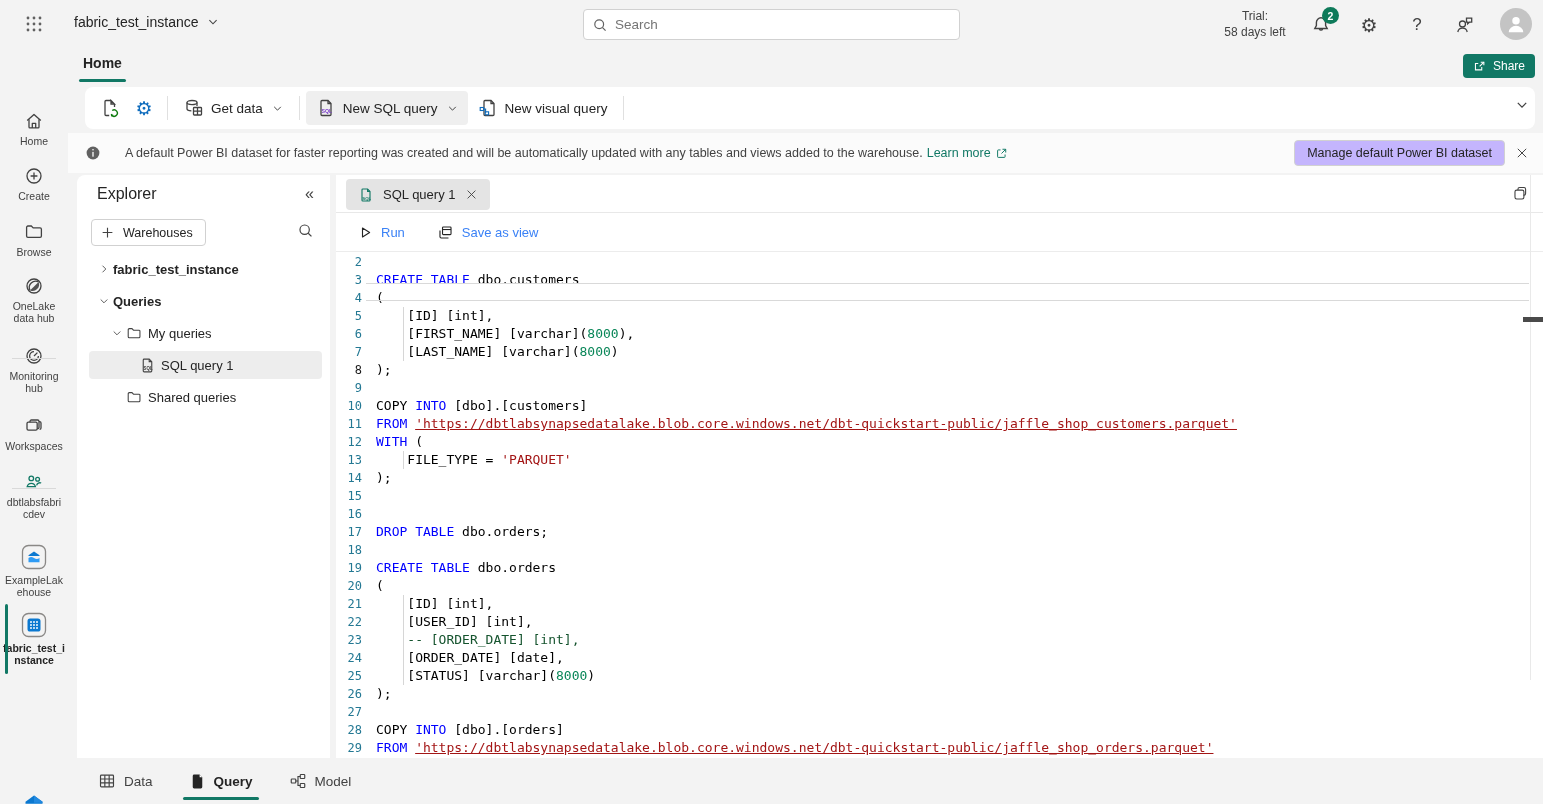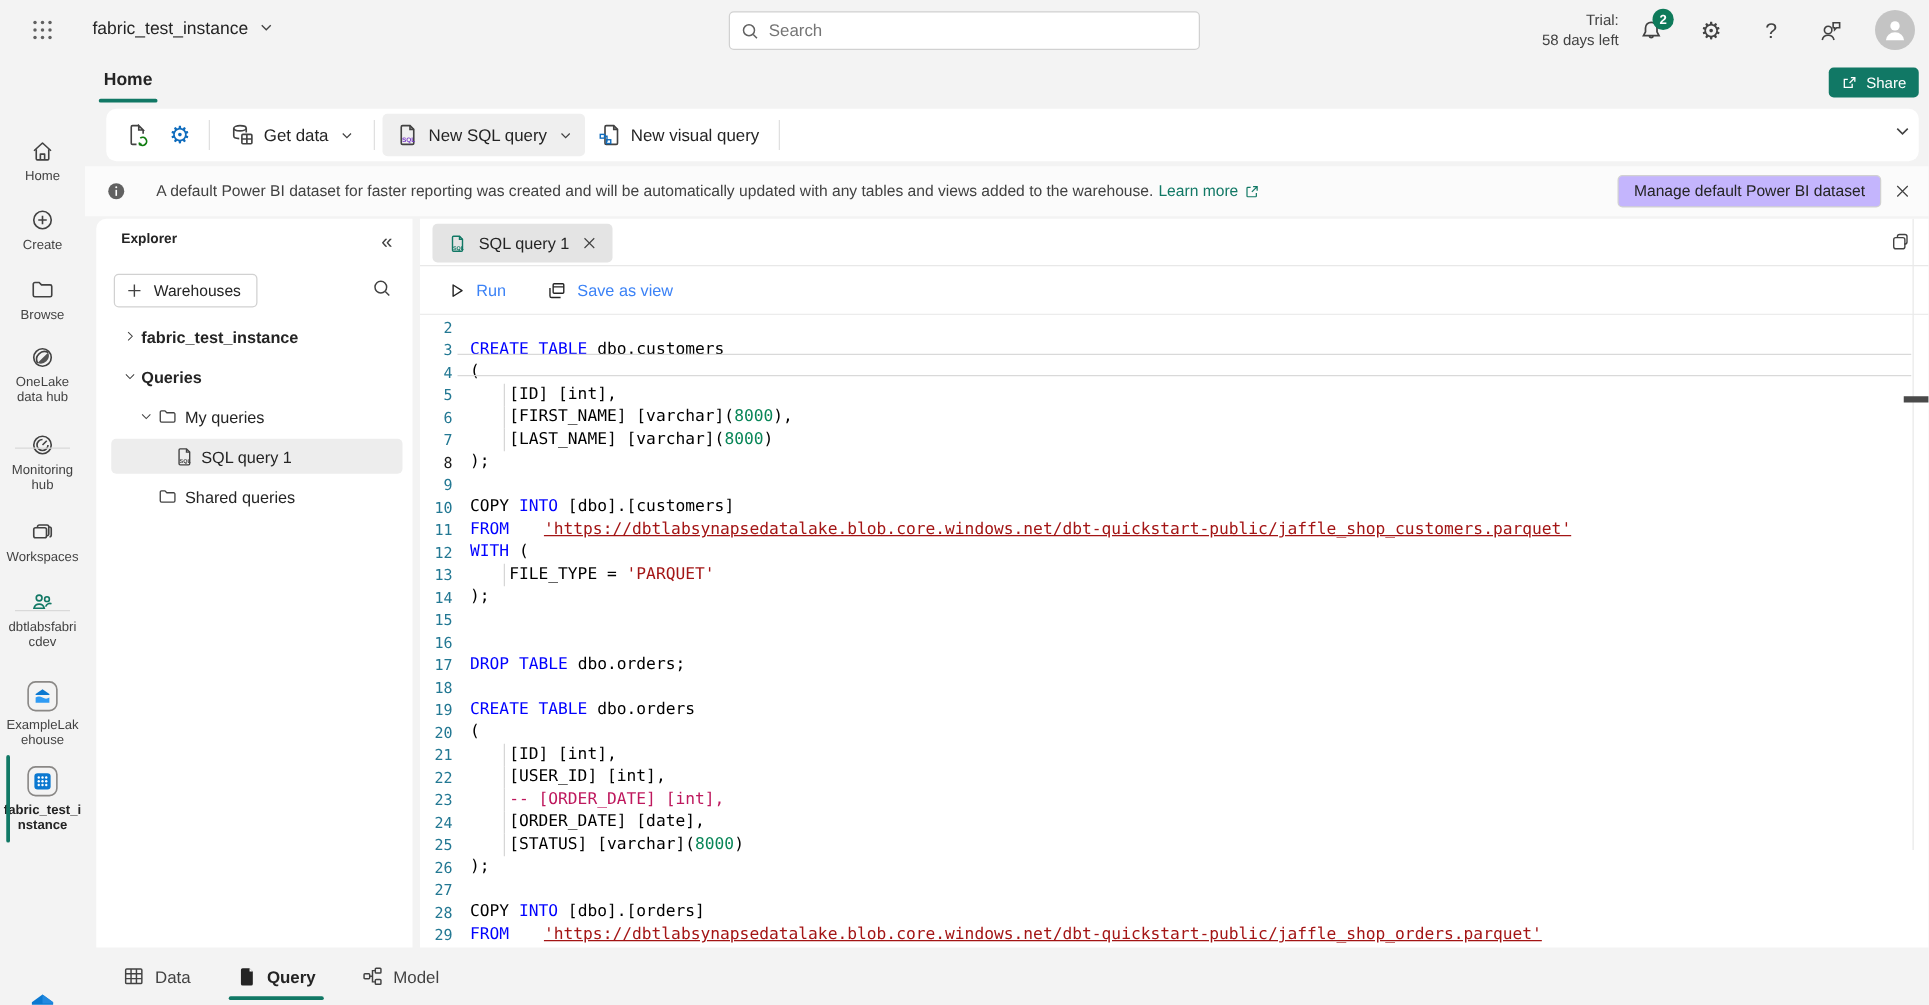"Trial:" .trial { text-align: right -> center }
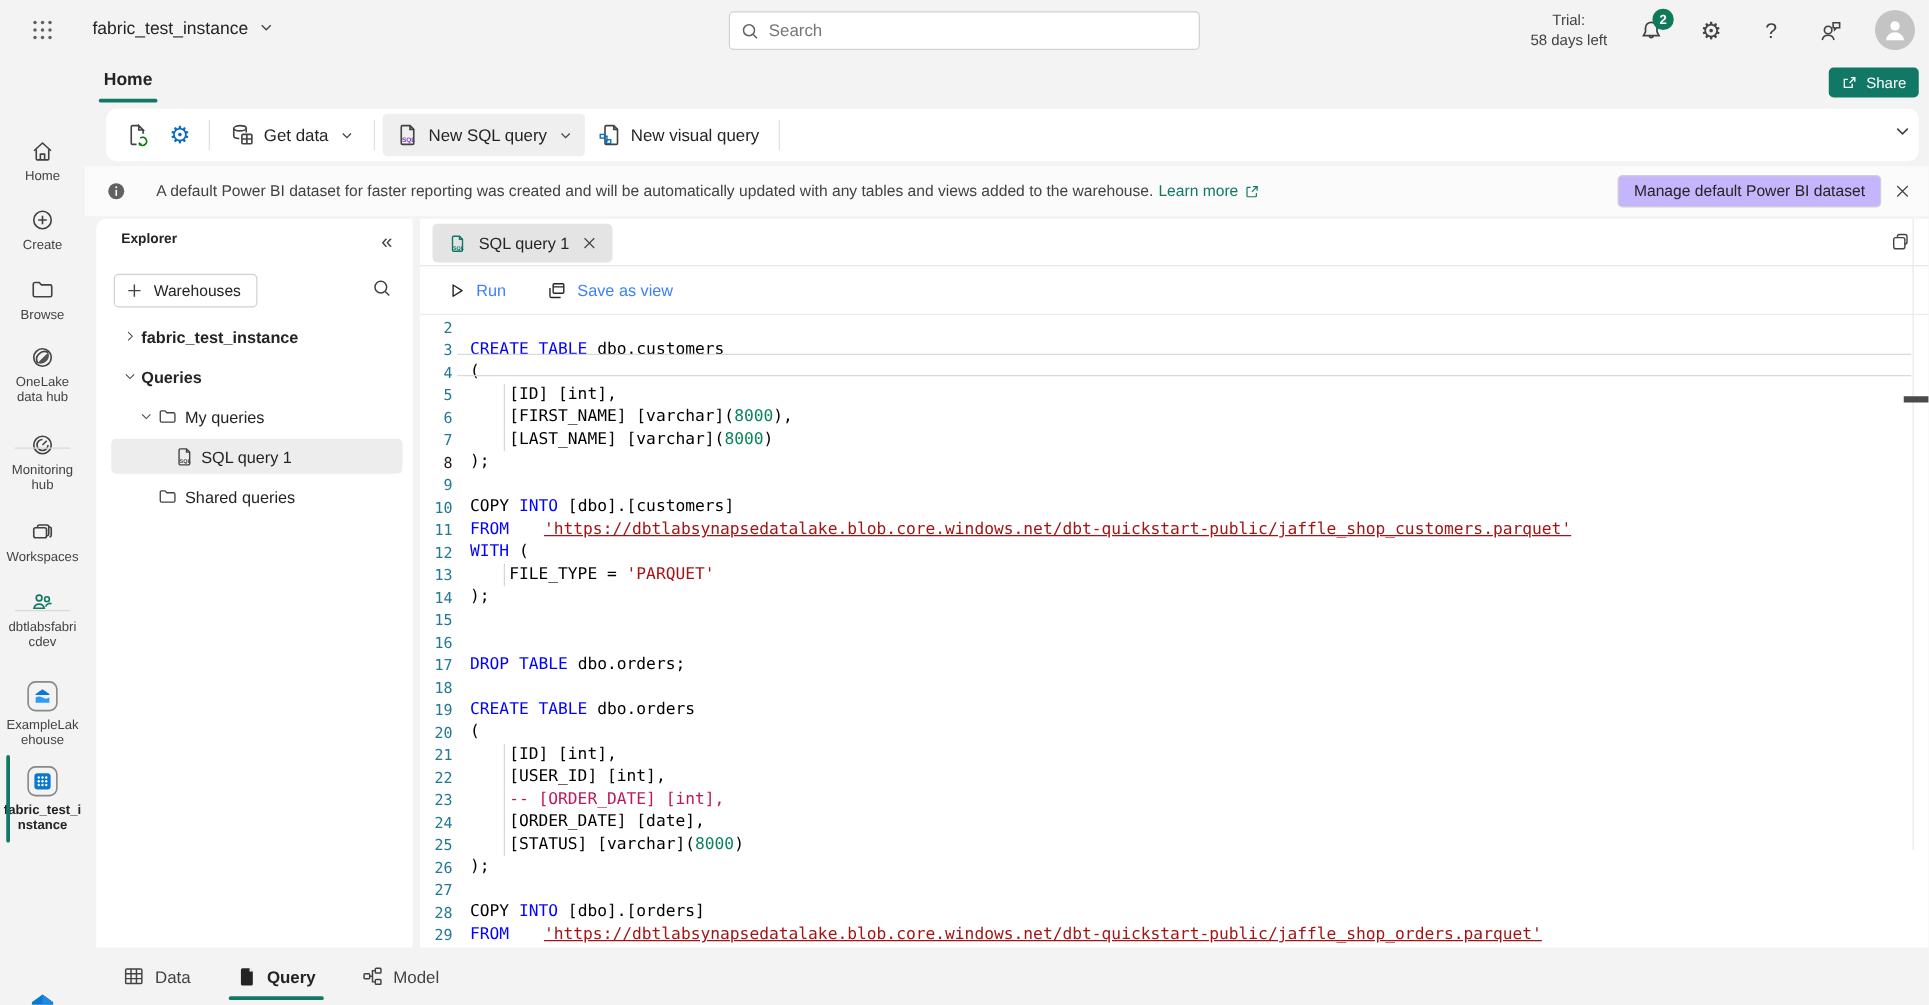"Explorer" .exp-title { font-size: 11px -> 16px; font-weight: bold -> normal }
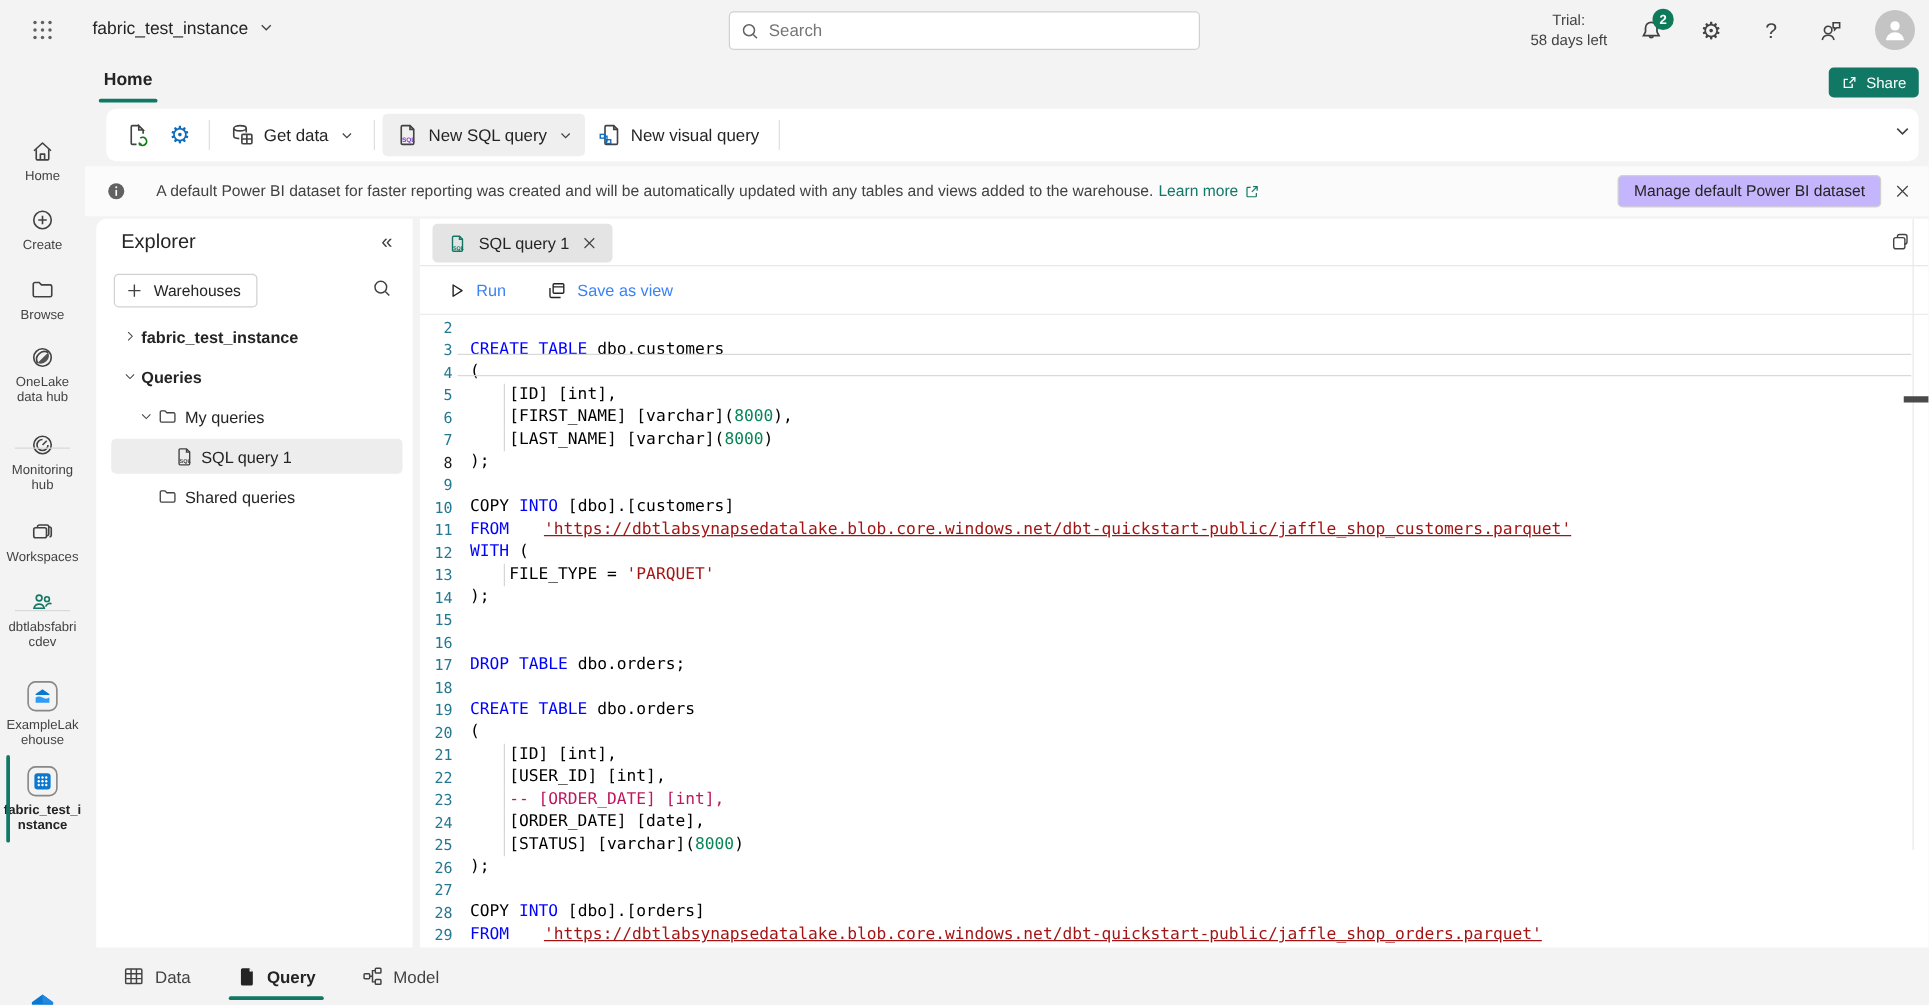"'https://dbtlabsynapsedatalake.blob.core" .stru { margin-left: 20px -> none }
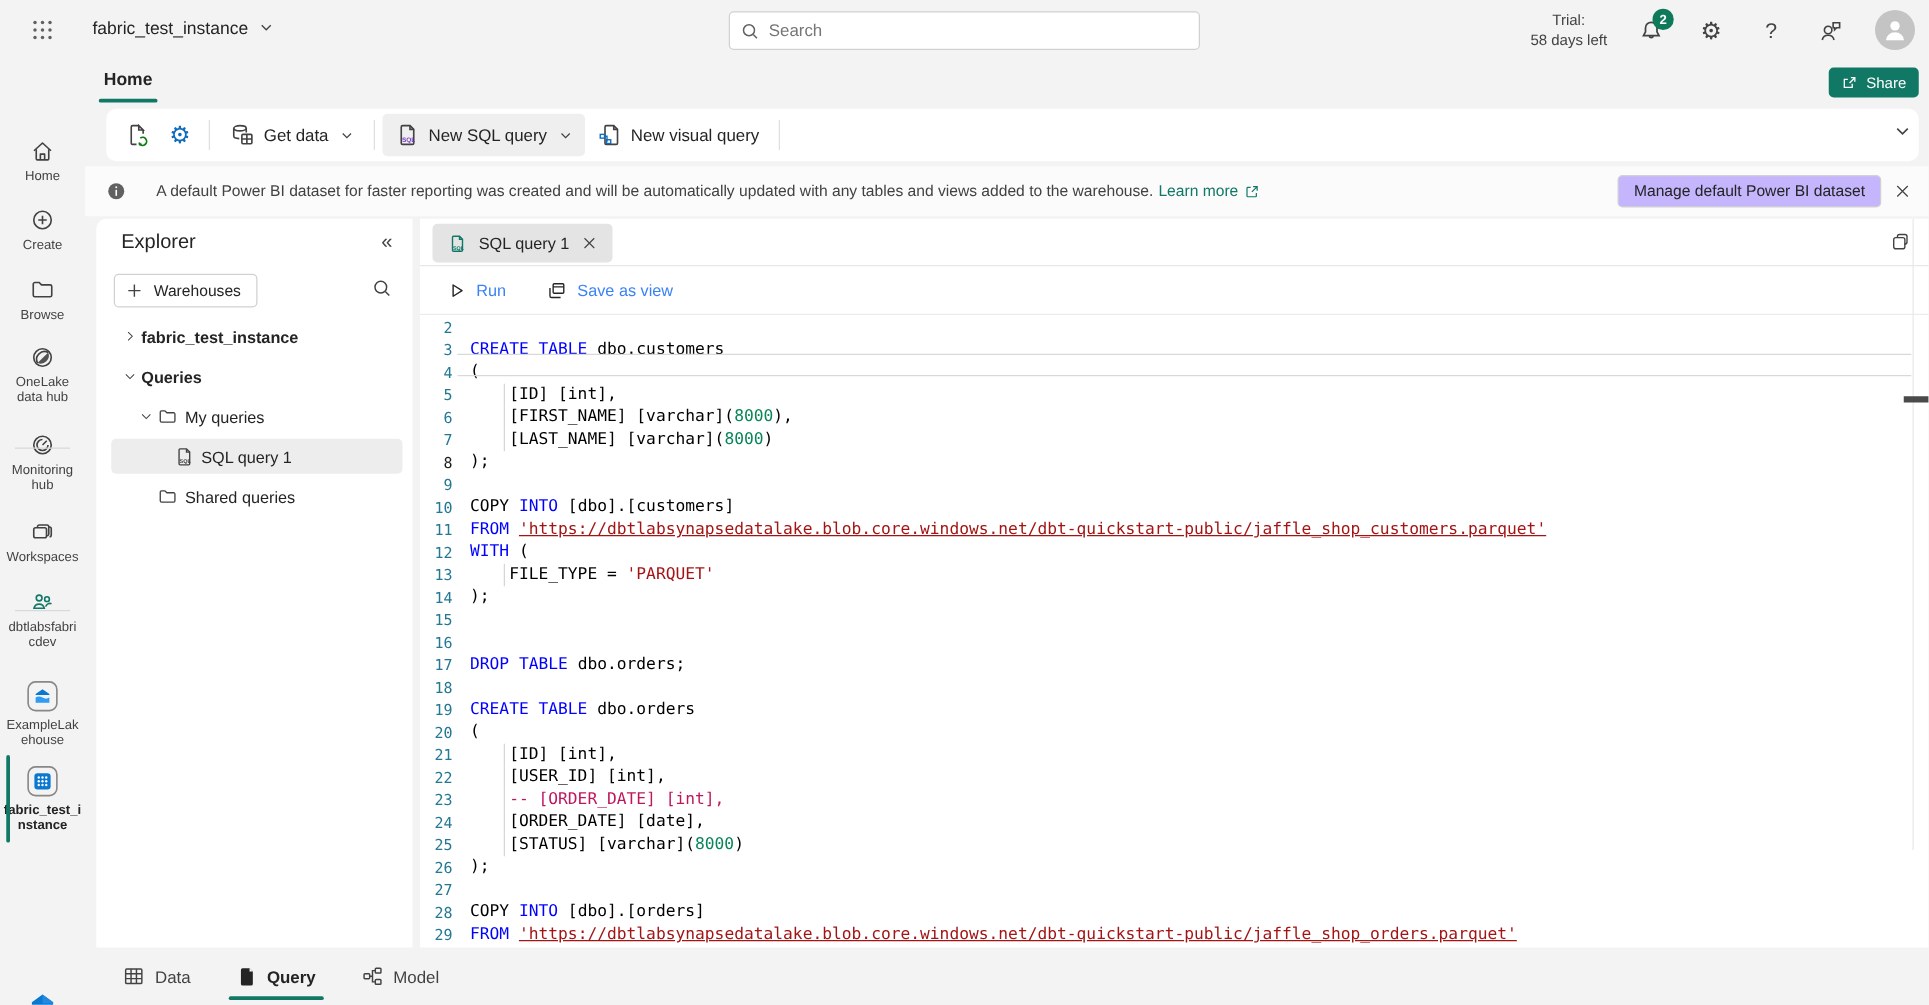"-- [ORDER_DATE] [int]," .com { color: #be185d -> #14532d }
